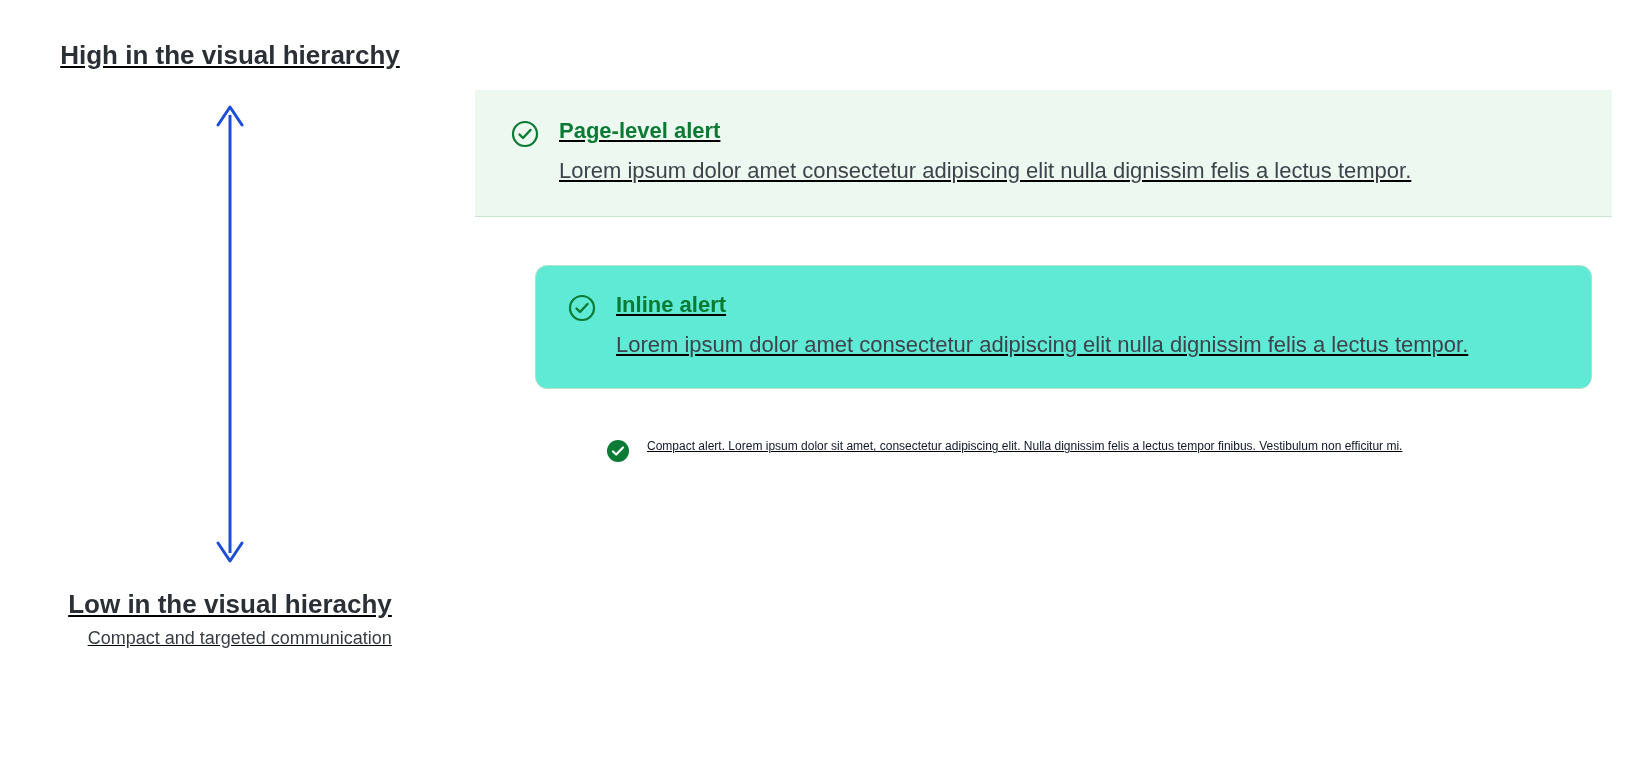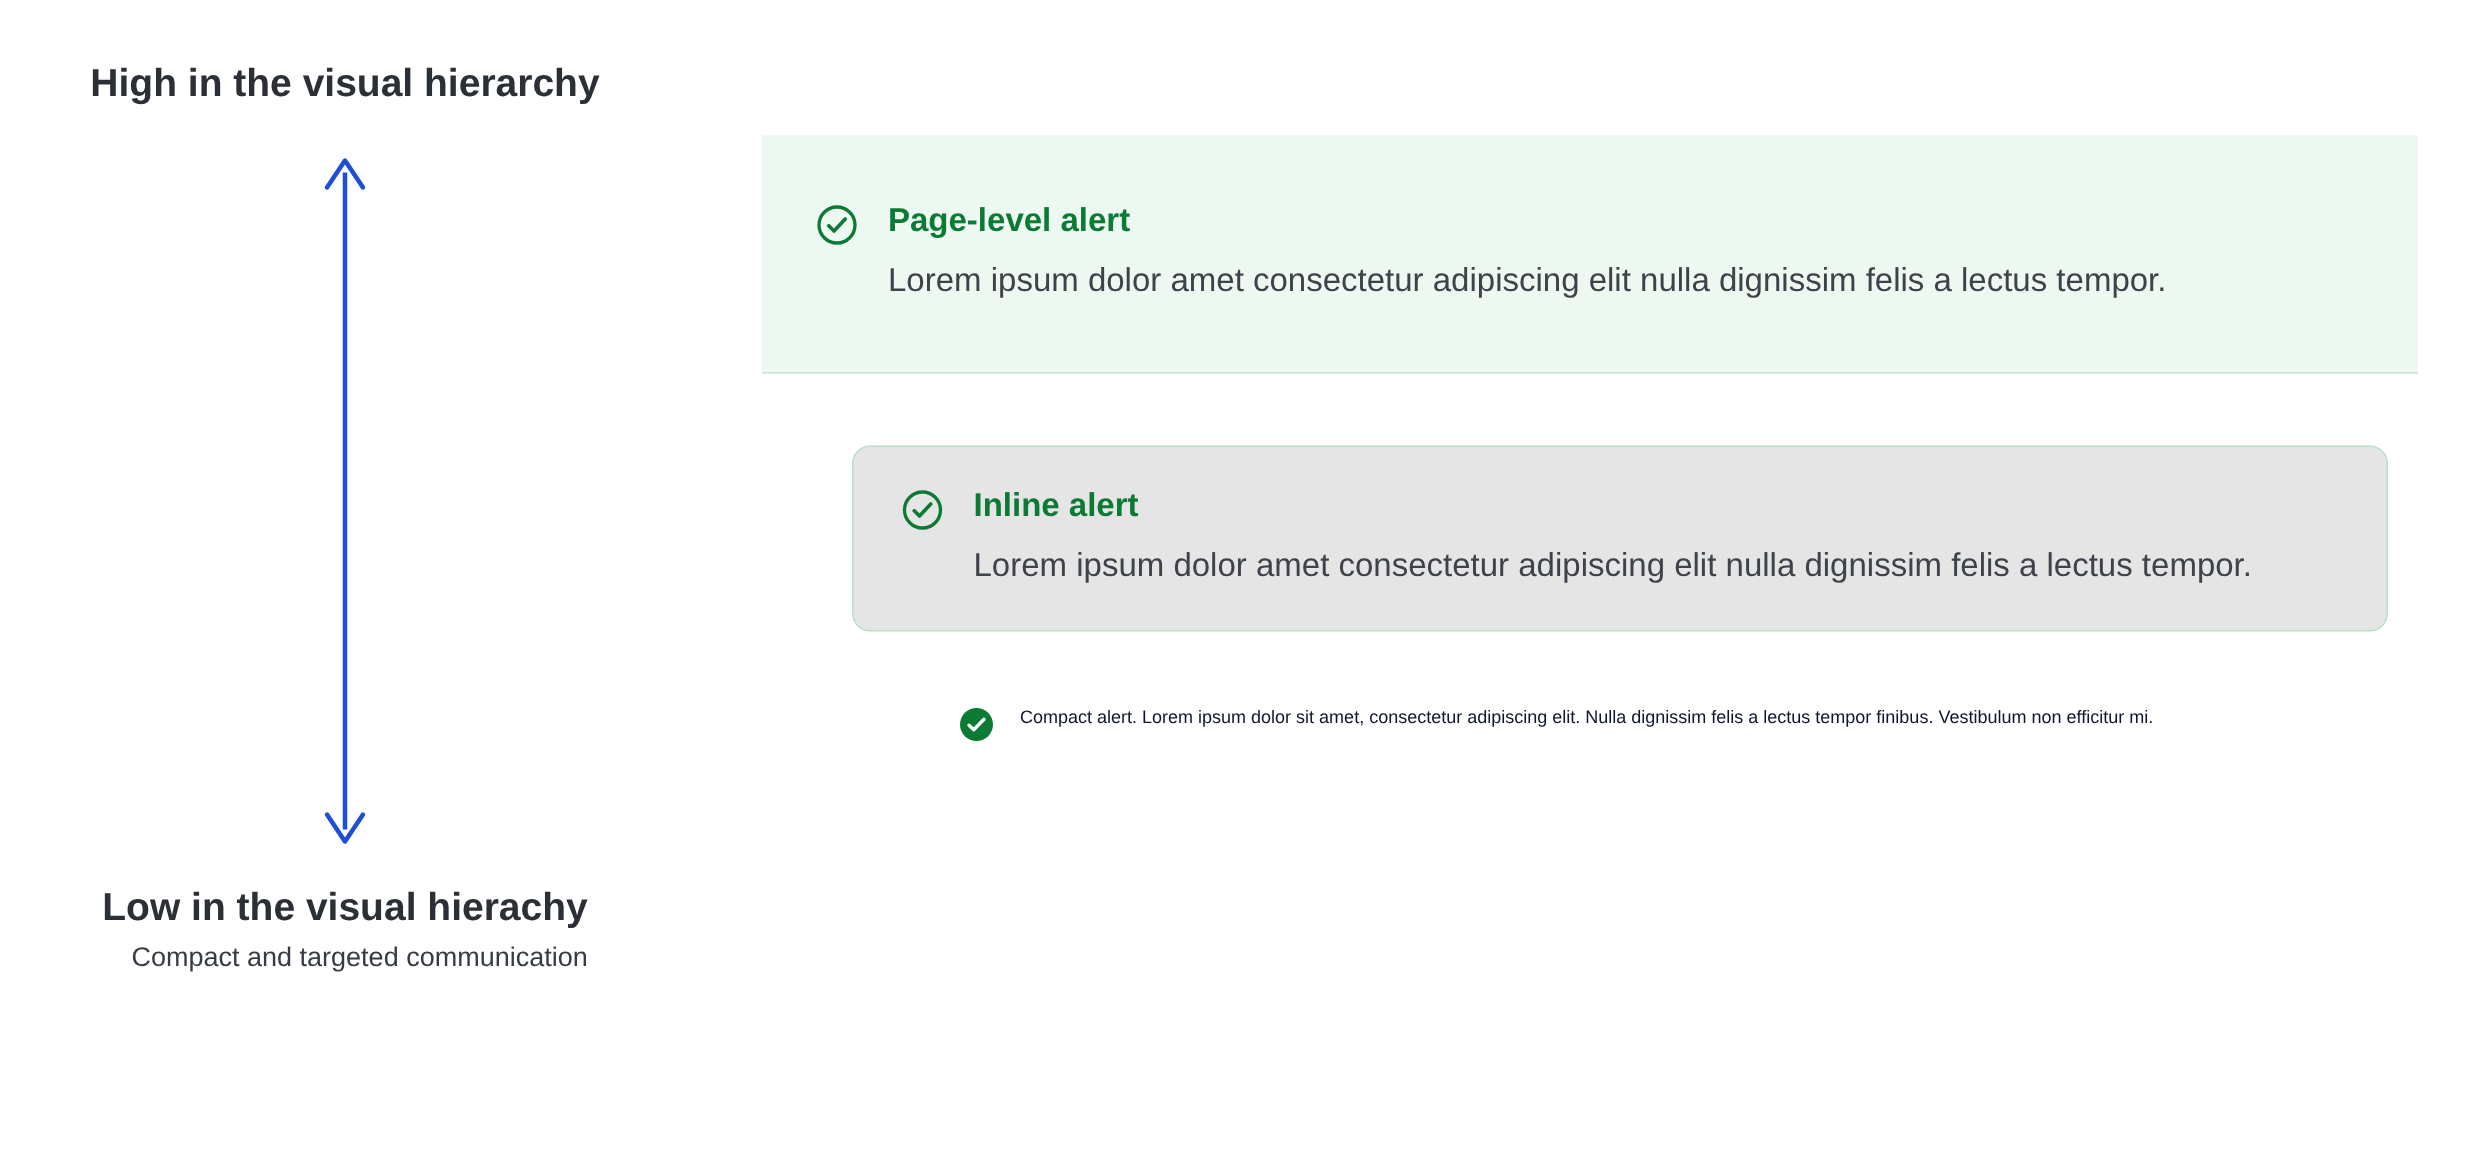"High in the visual hierarchy" .container { gap: 88px -> 55px; text-decoration: none -> underline }
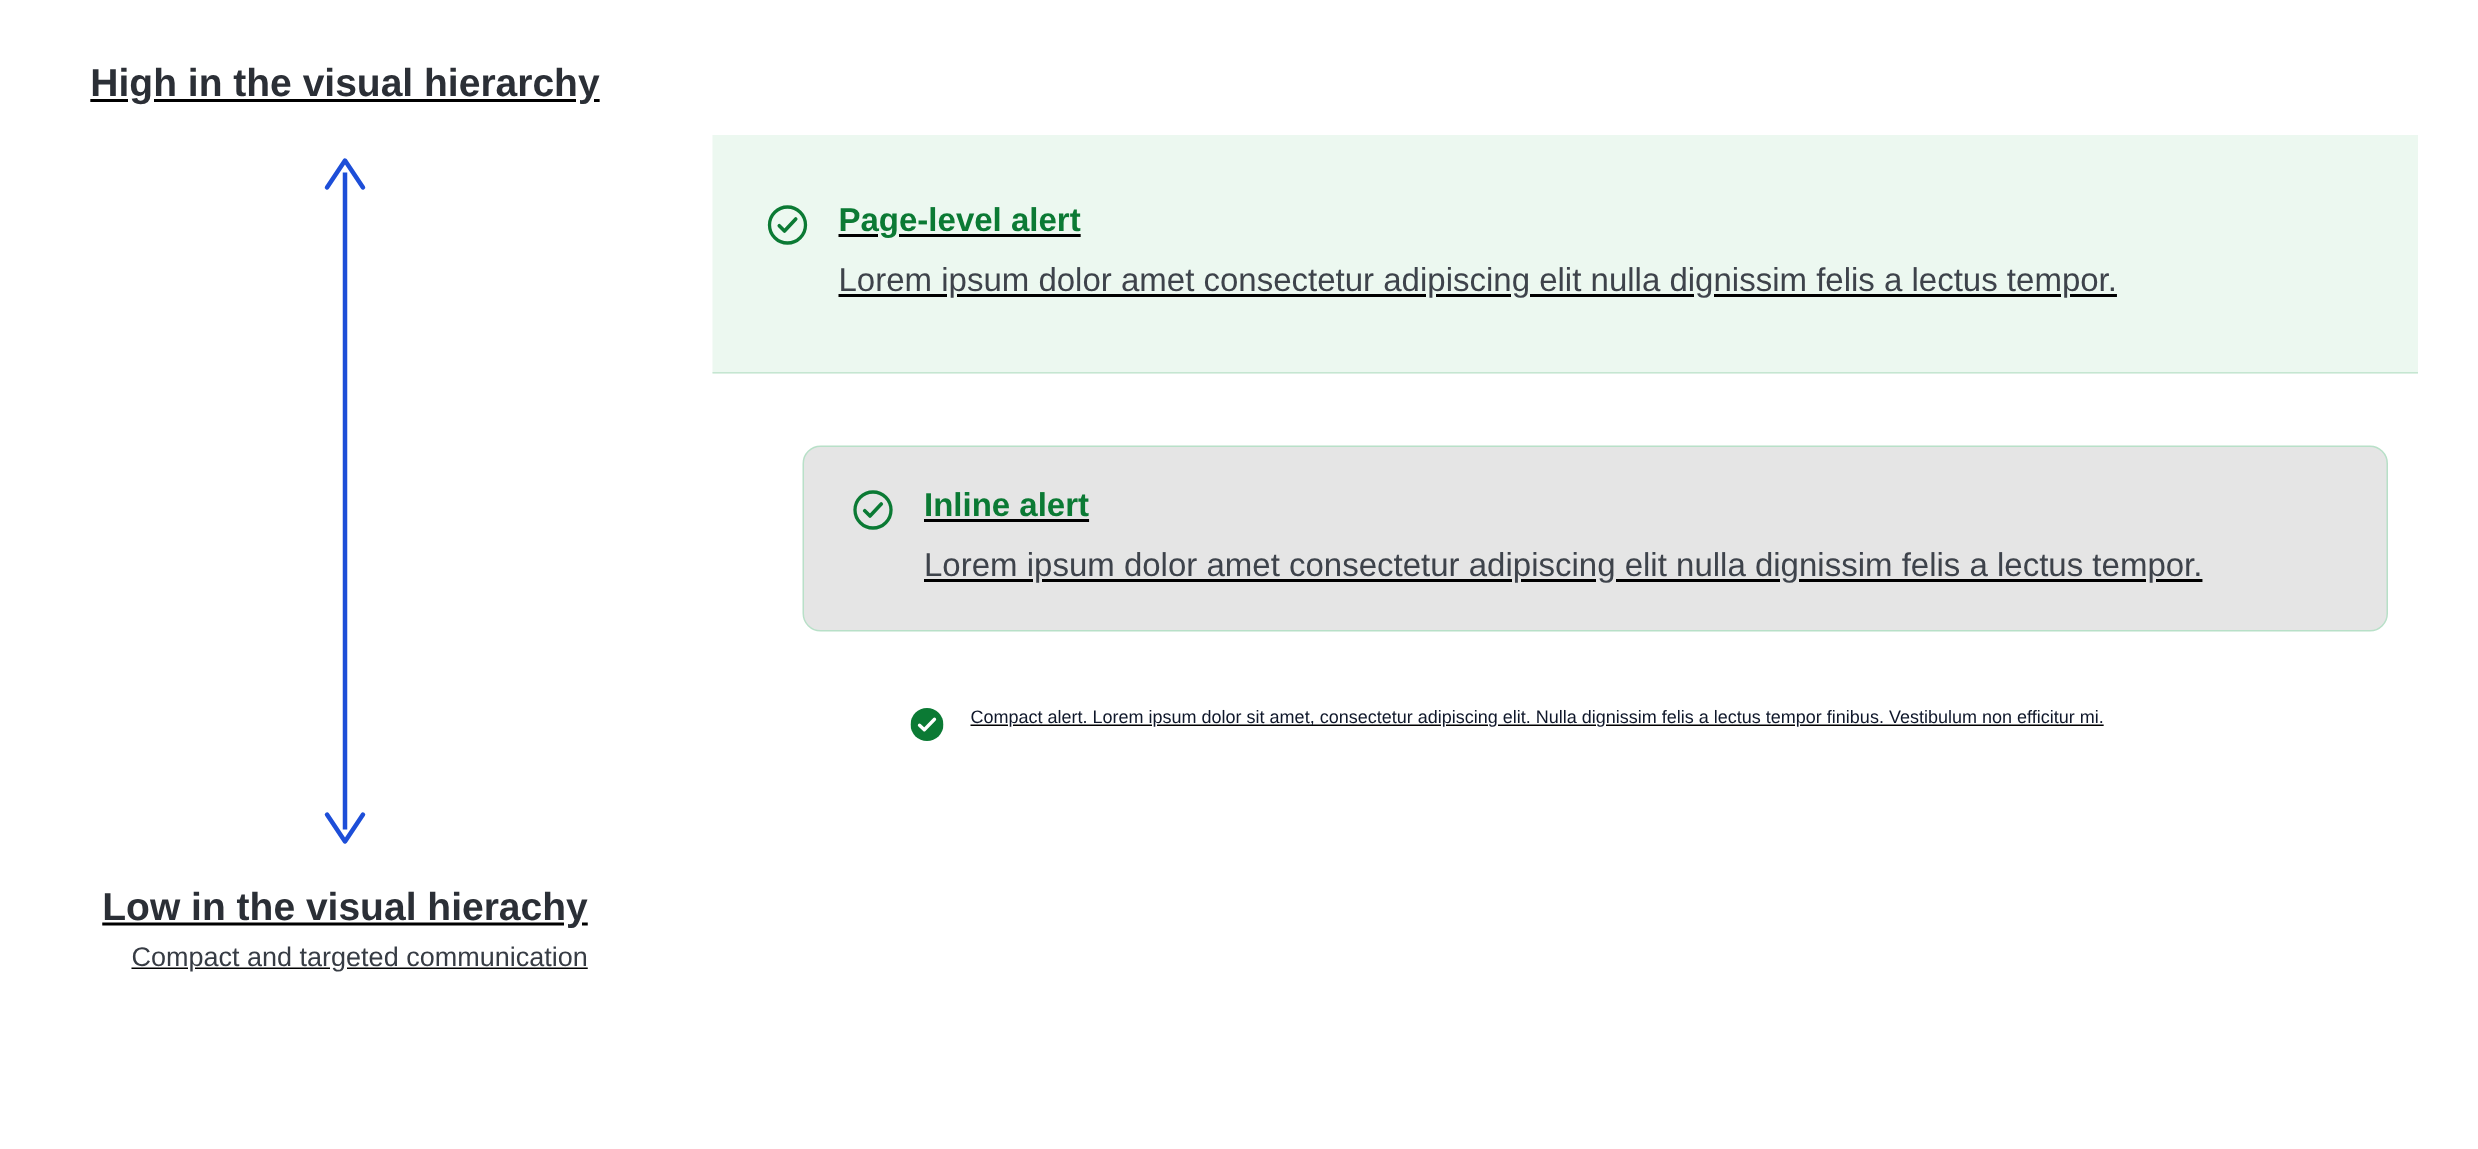"Page-level alert" .page-alert { padding: 44px 36px -> 28px 36px }
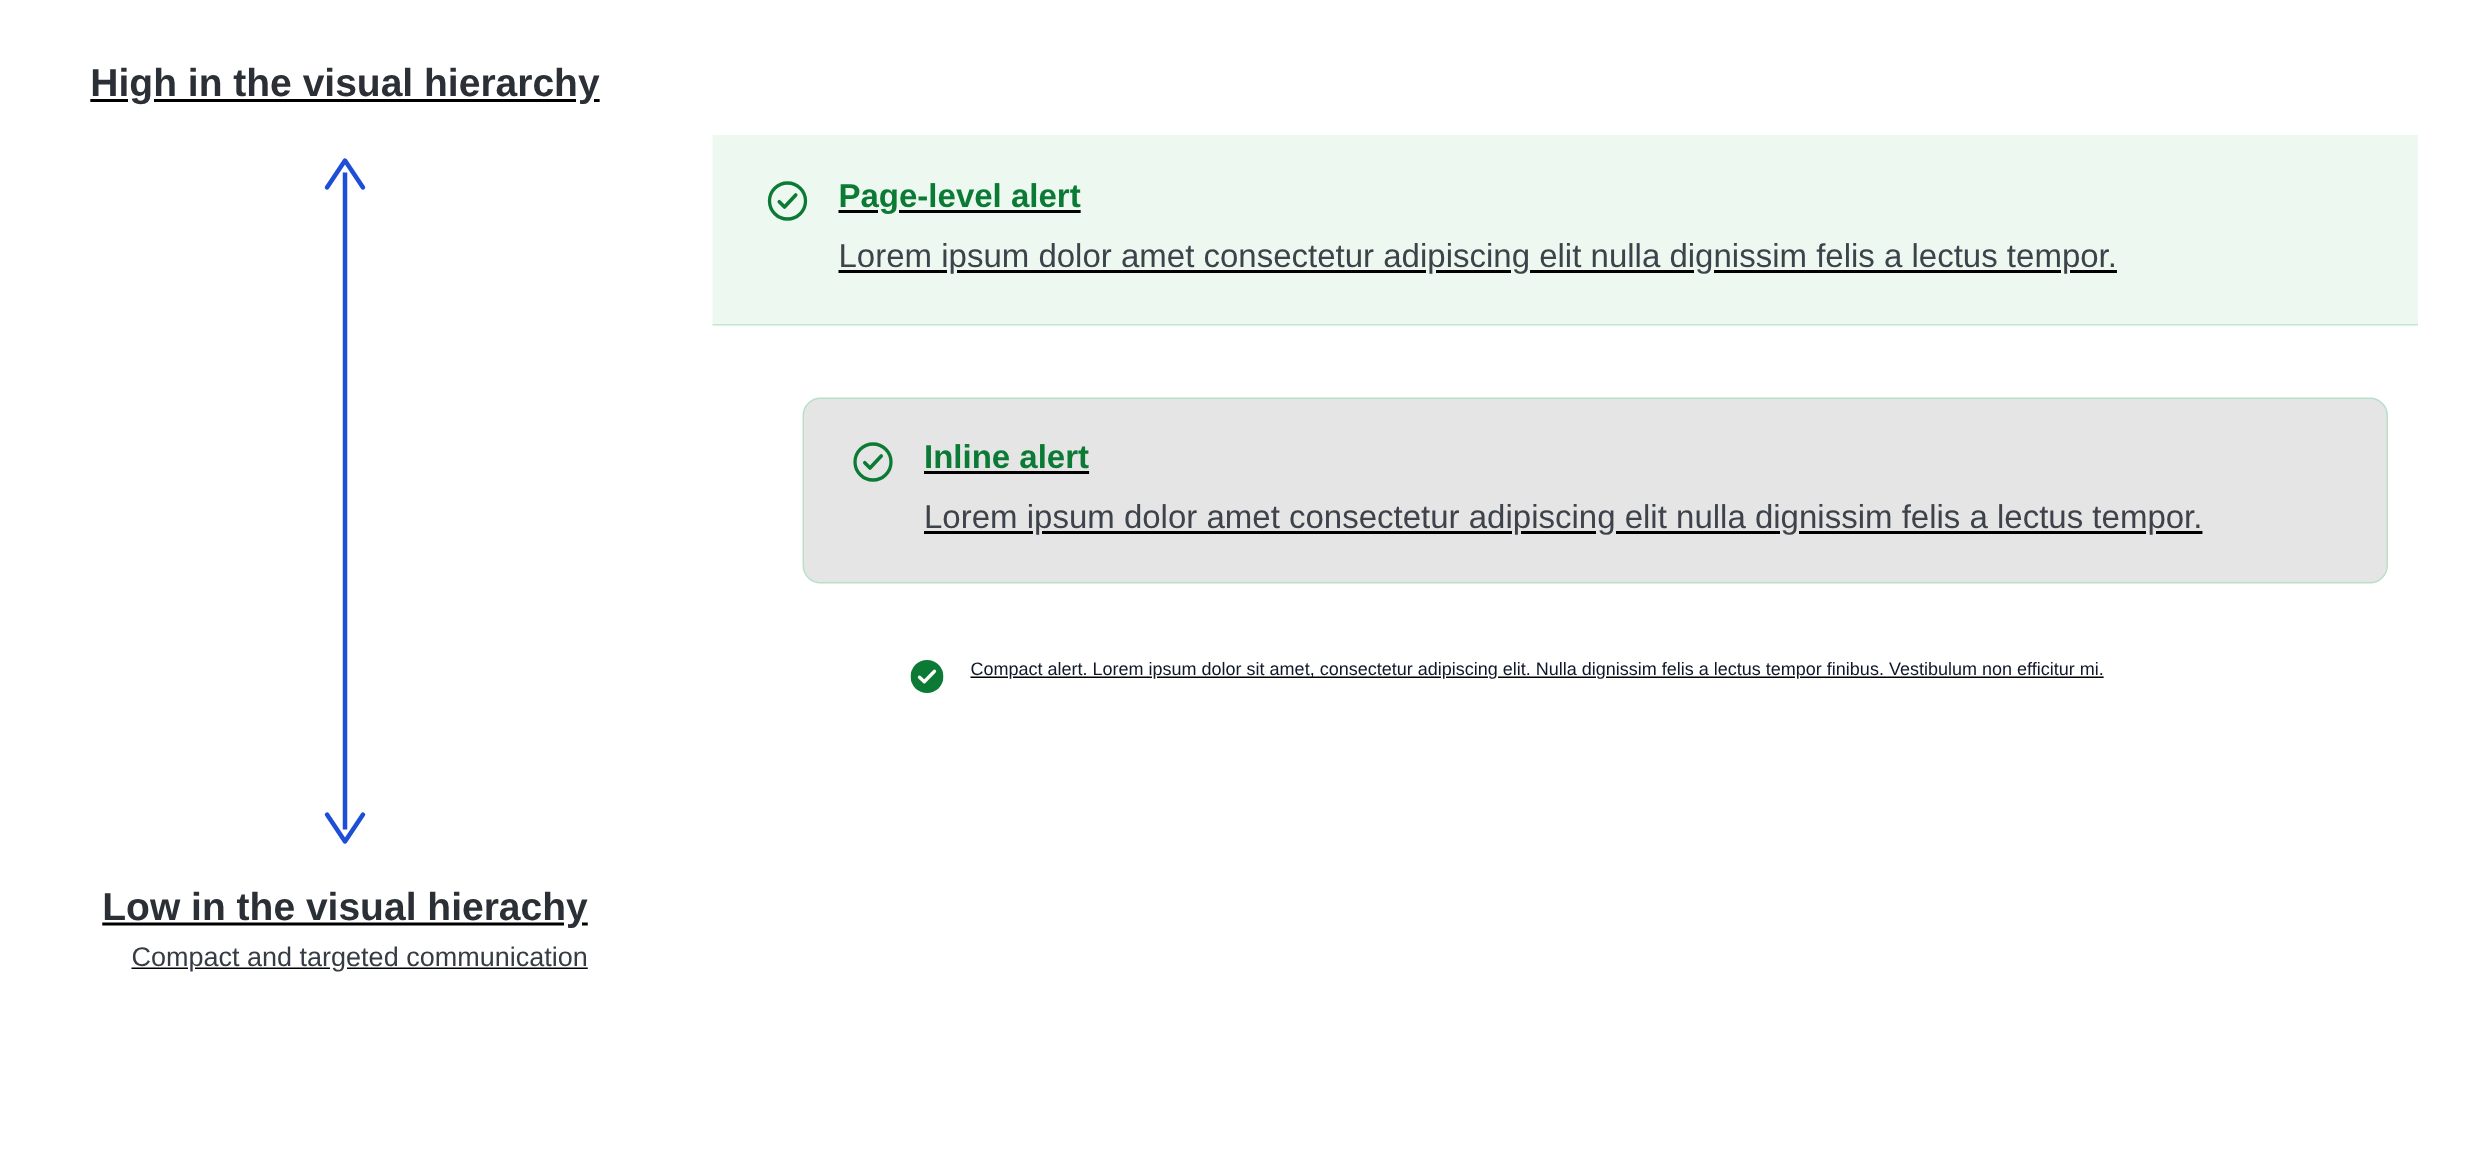"Inline alert" .inline-alert { background: #e5e5e5 -> #5eead4 }
